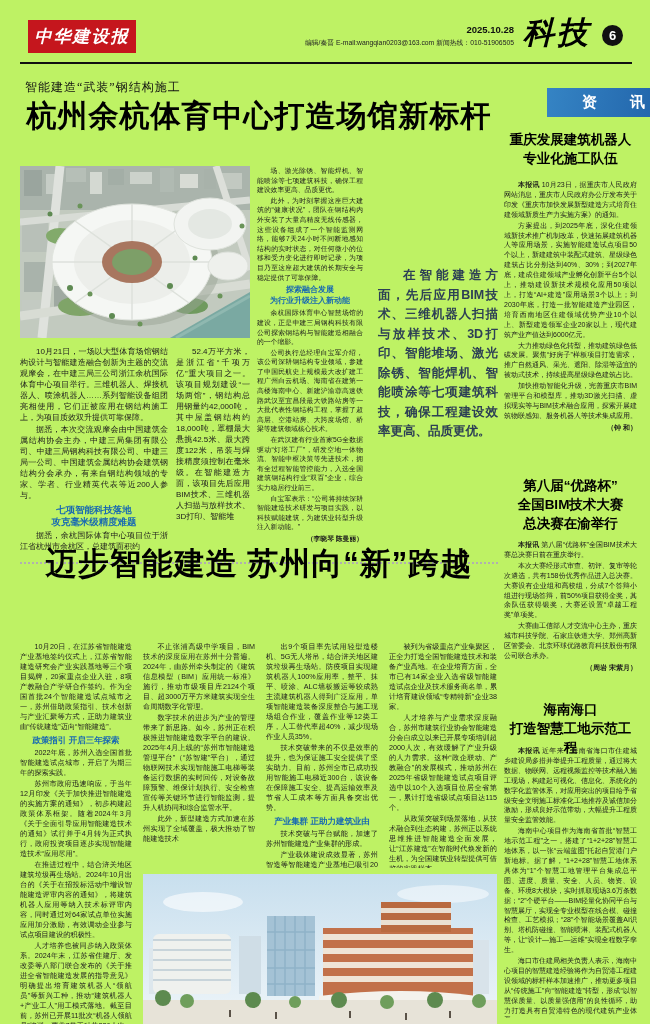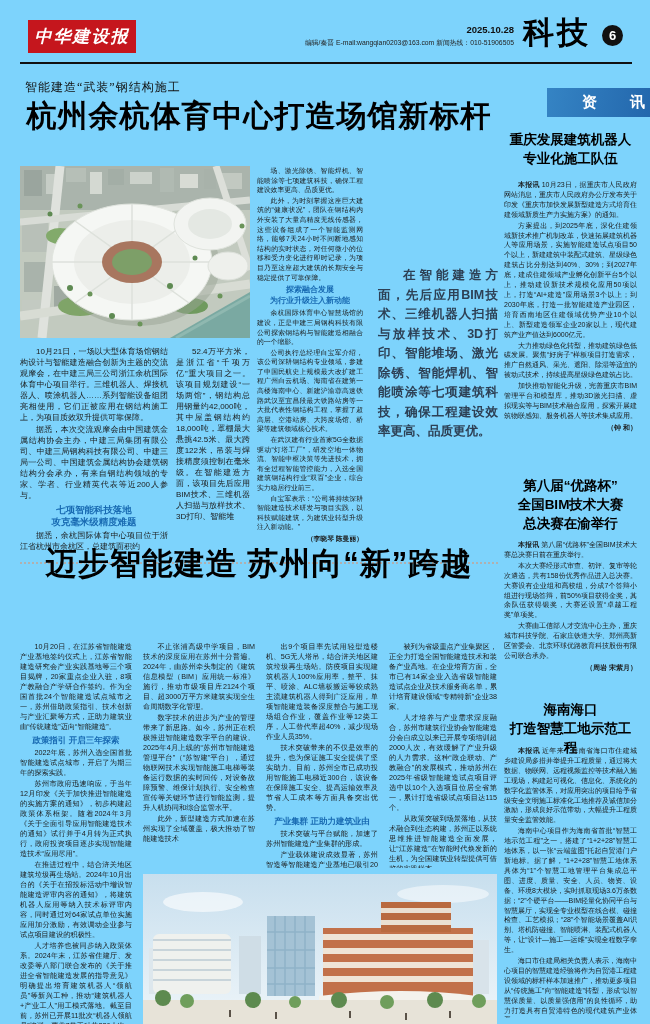"中华建设报" .page { background: #7dd3fc -> #bef264 }
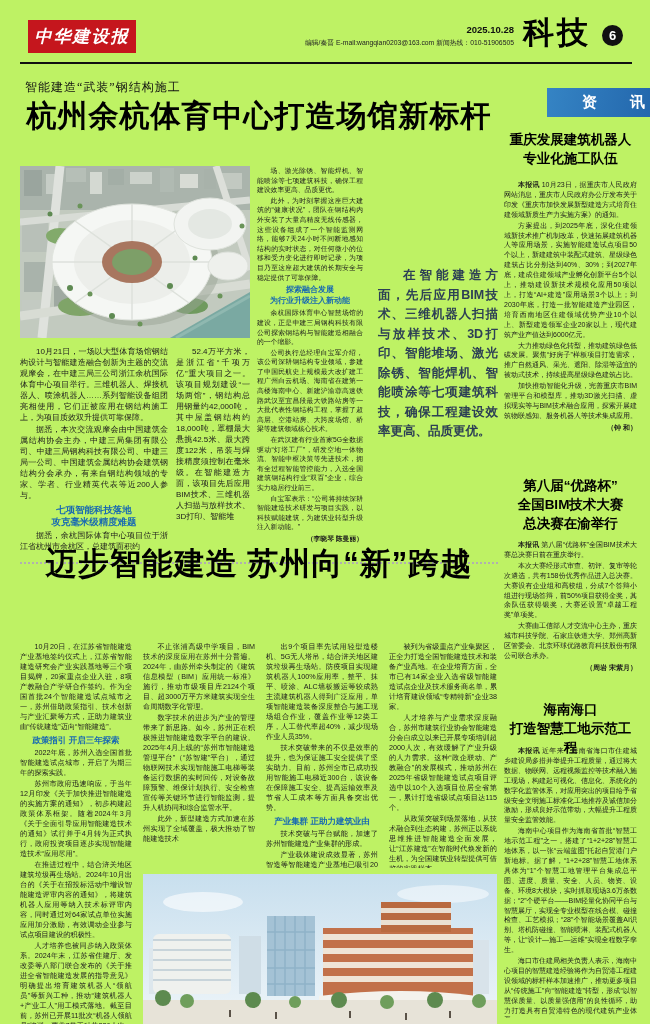"科技" .section-title { font-style: none -> italic }
